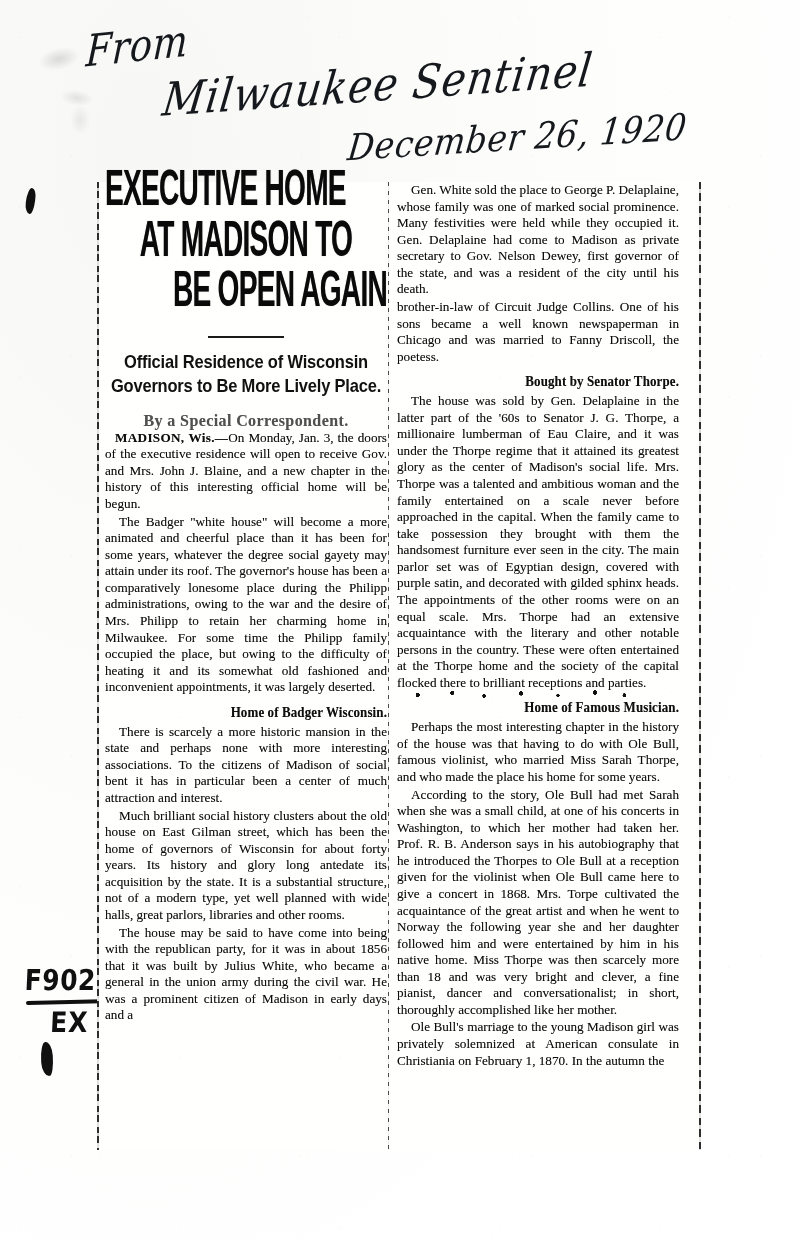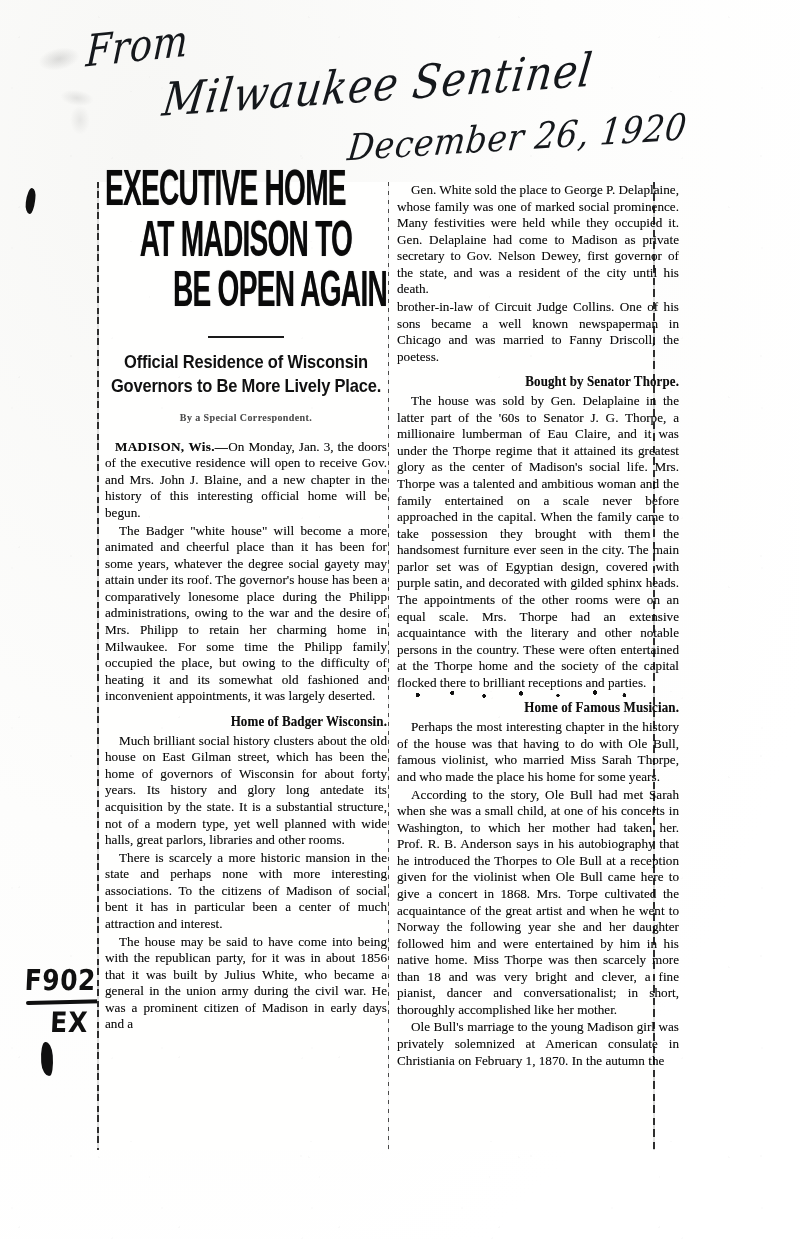"EXECUTIVE HOME" #clipping { width: 558px -> 604px }
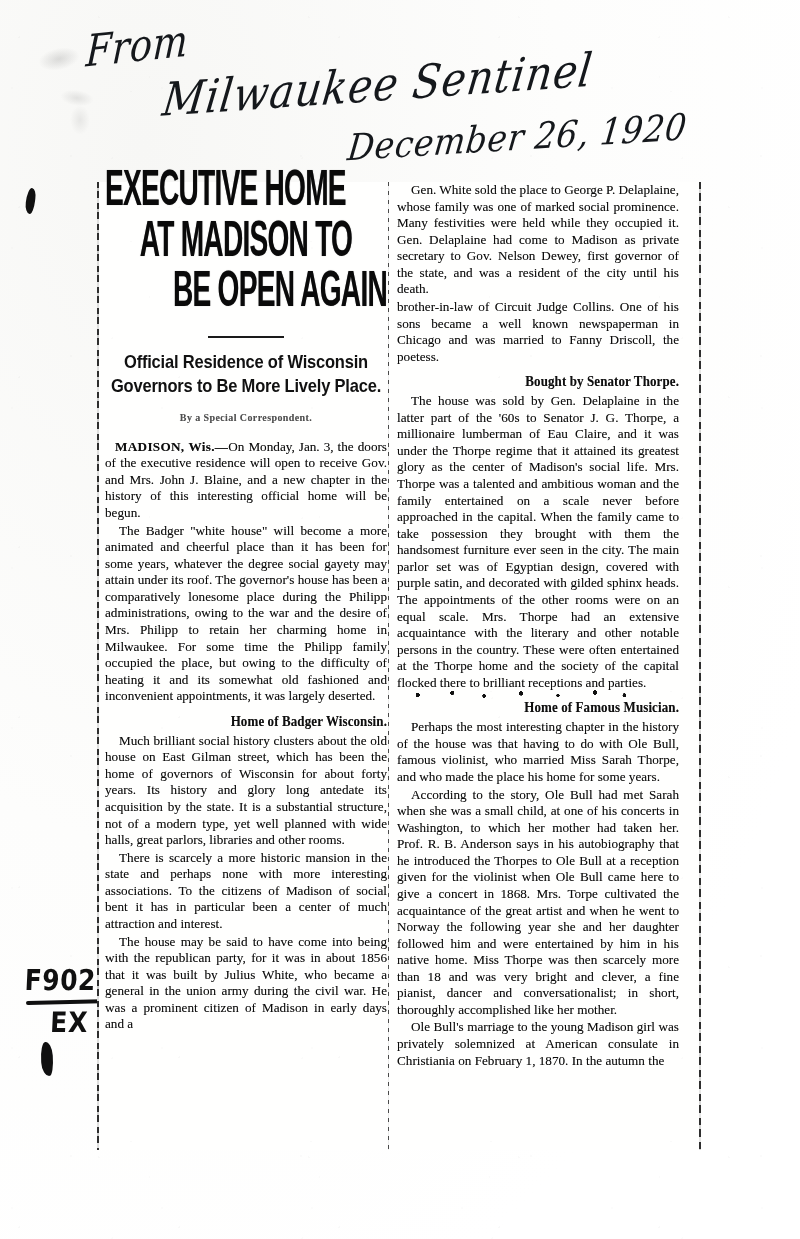"By a Special Correspondent." .byline { font-size: 10px -> 16px; margin: 4px 0 16px 0 -> 4px 0 0 0 }
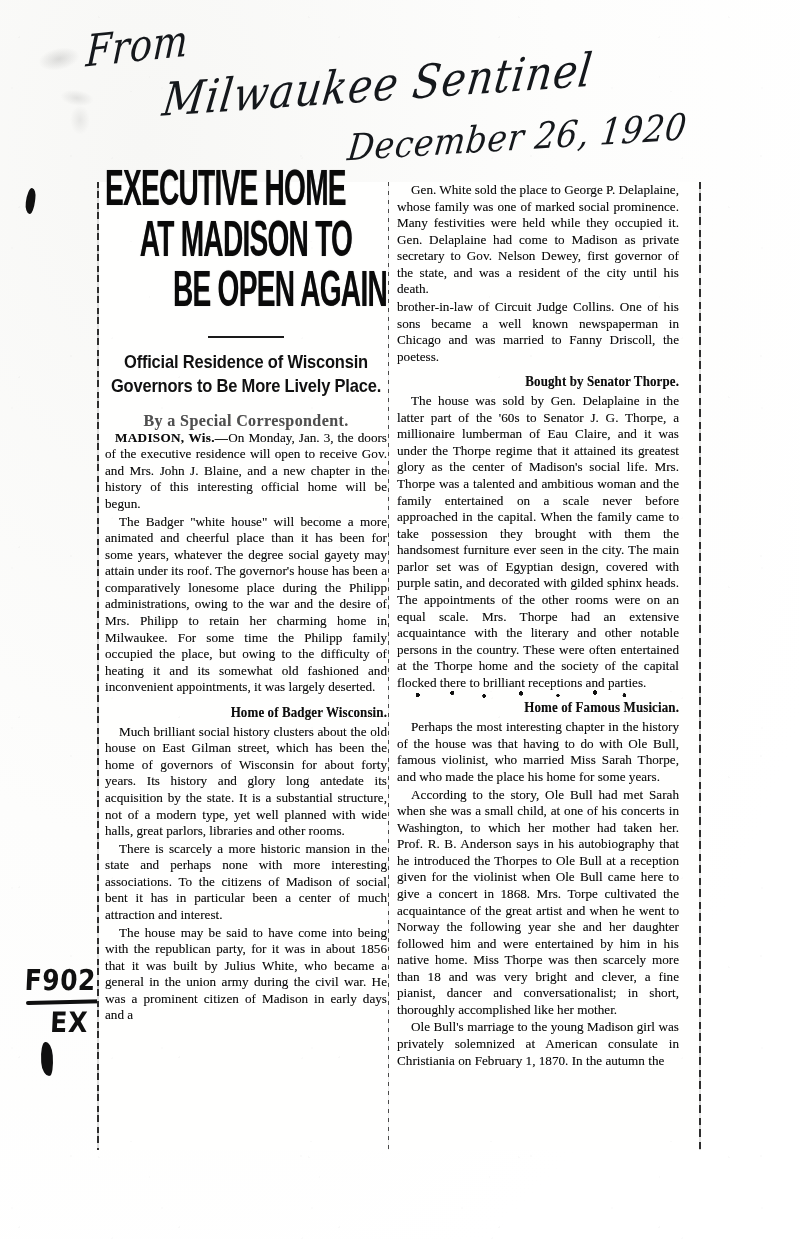"Much brilliant social history clusters" p.para { order: before "There is scarcely a more" -> after "There is scarcely a more" }
